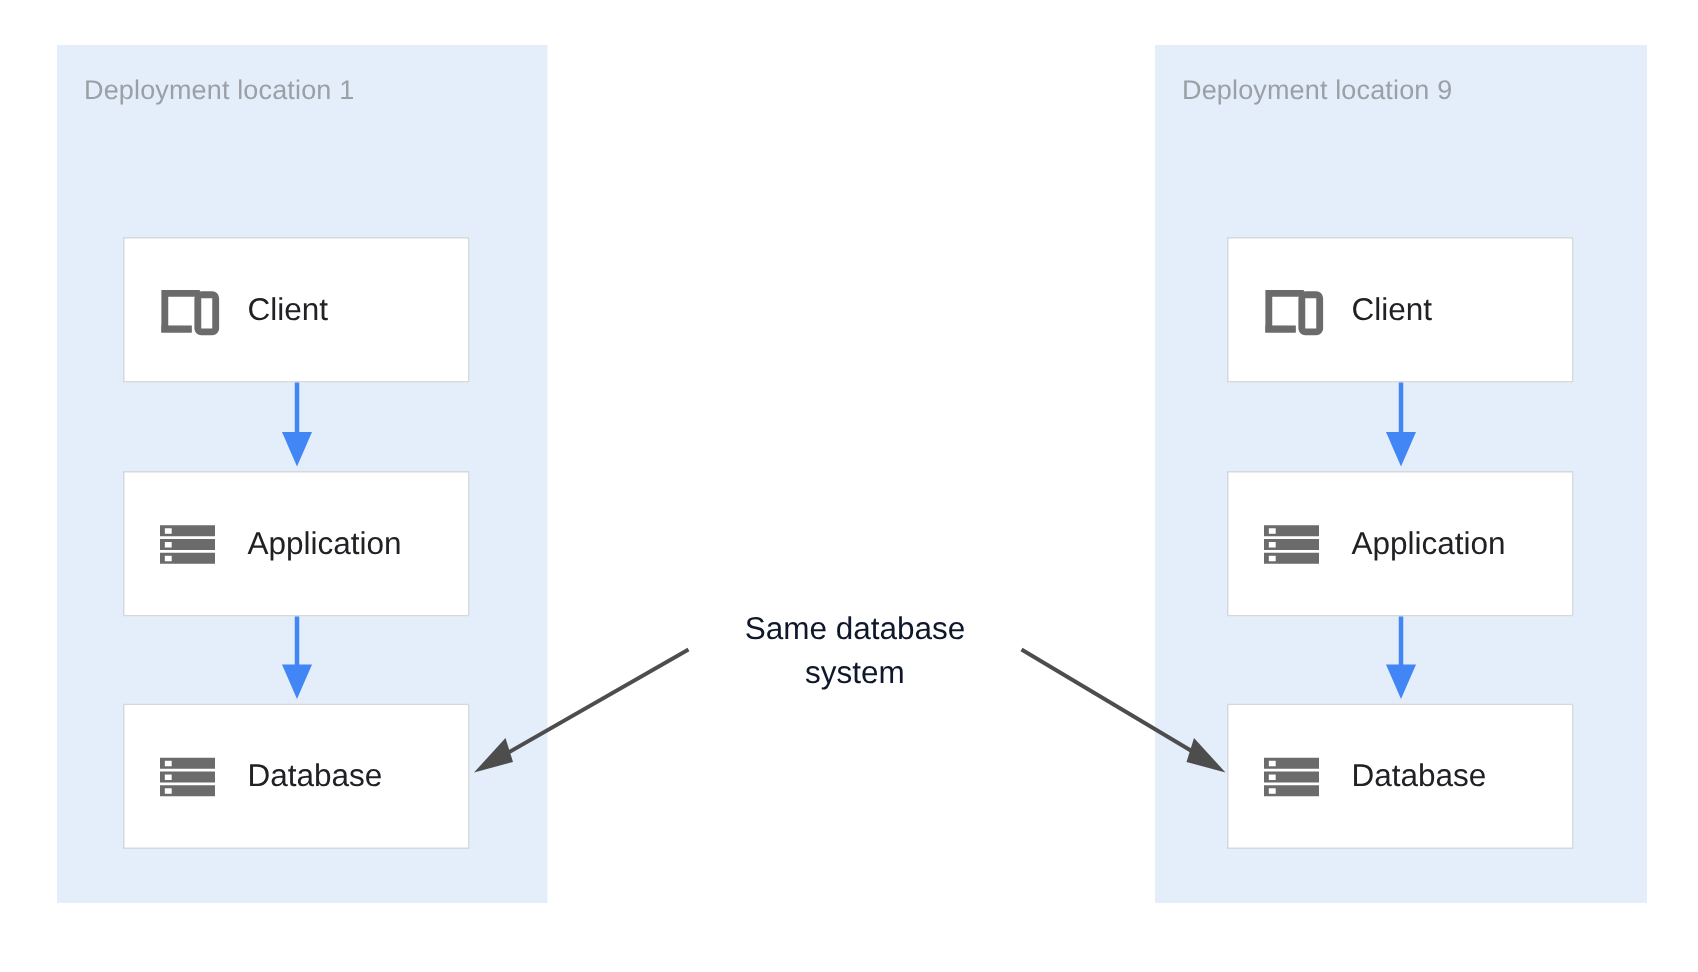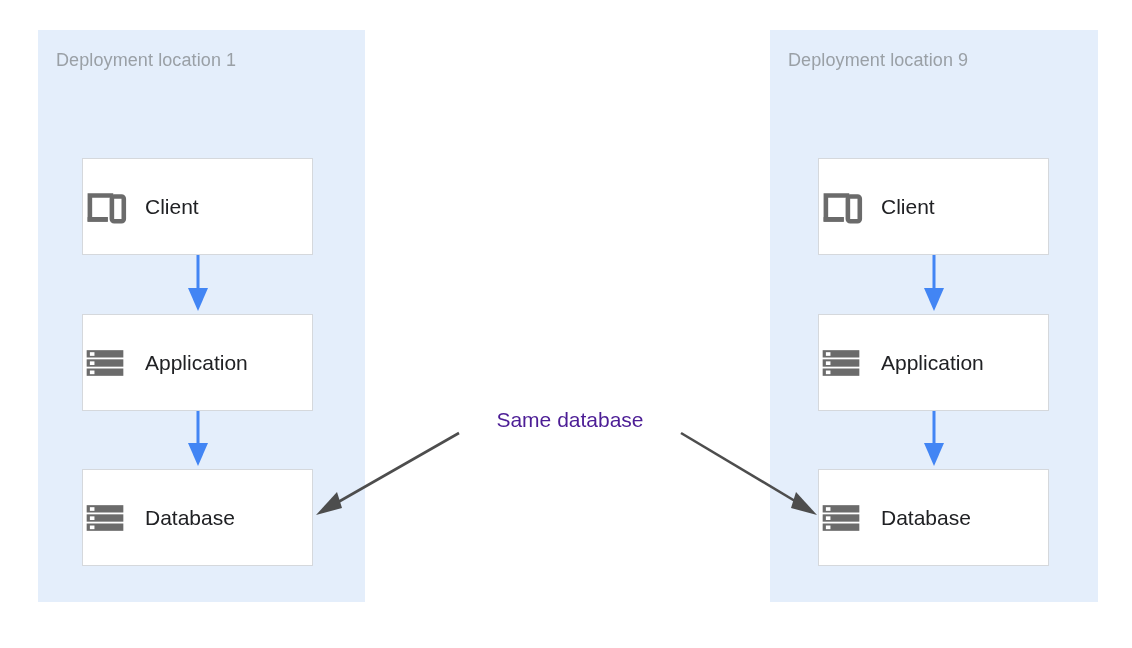"Client" .node { padding-left: none -> 20px }
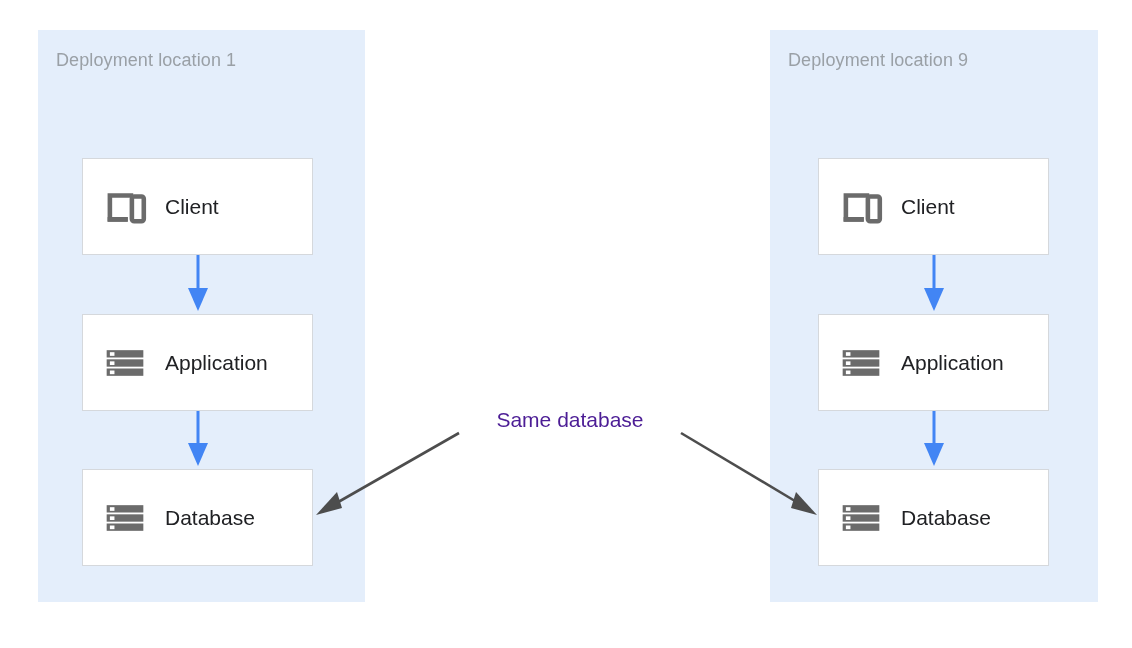"Same database" #mid-label { color: #4c1d95 -> #0f172a }
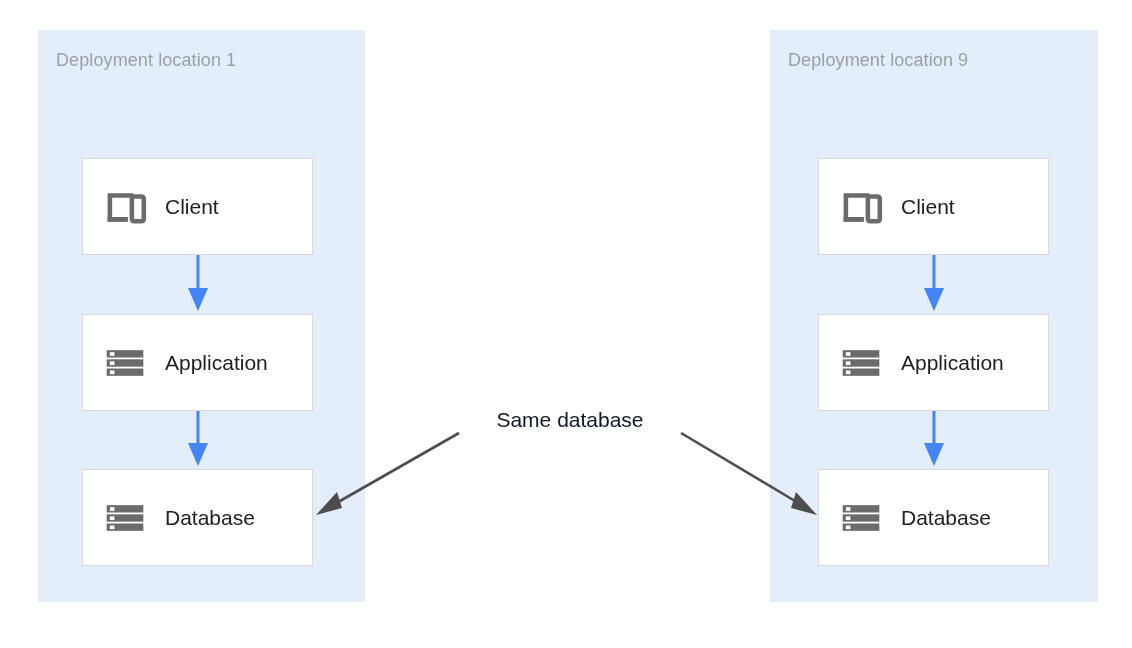"system" div { html: none -> <div>system</div> }
